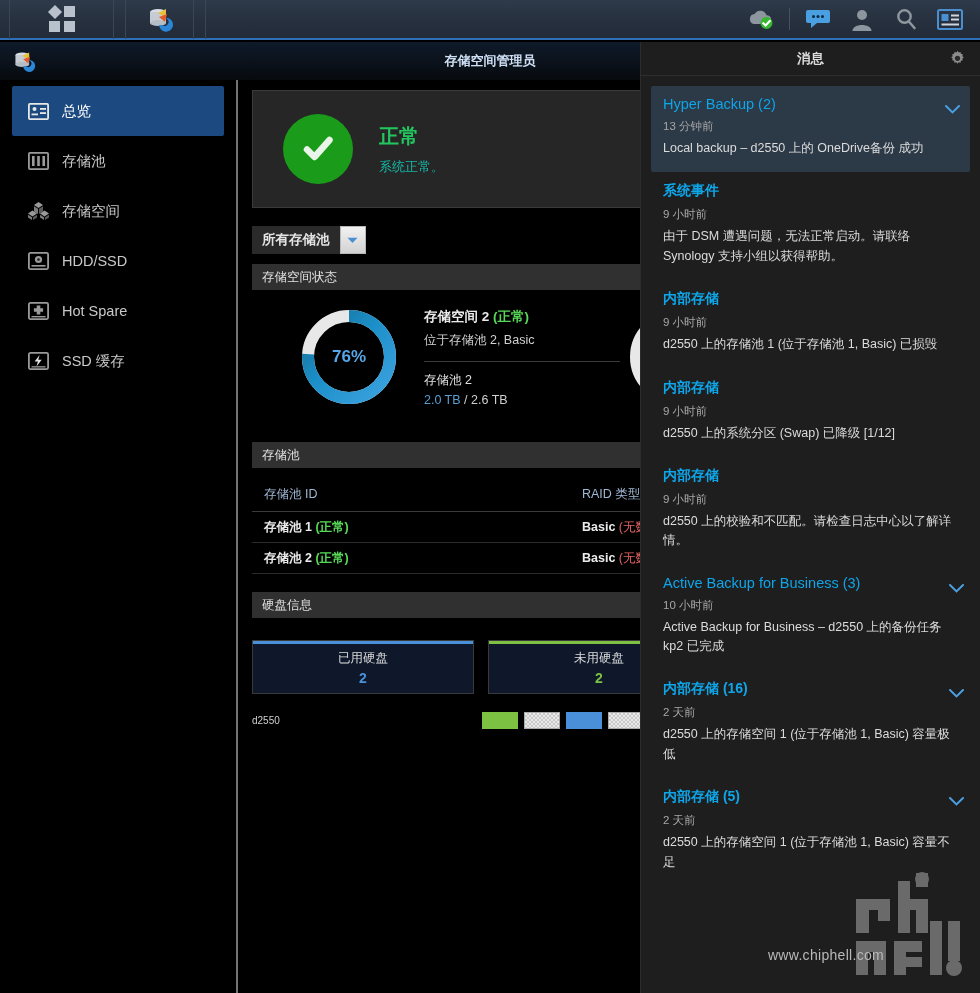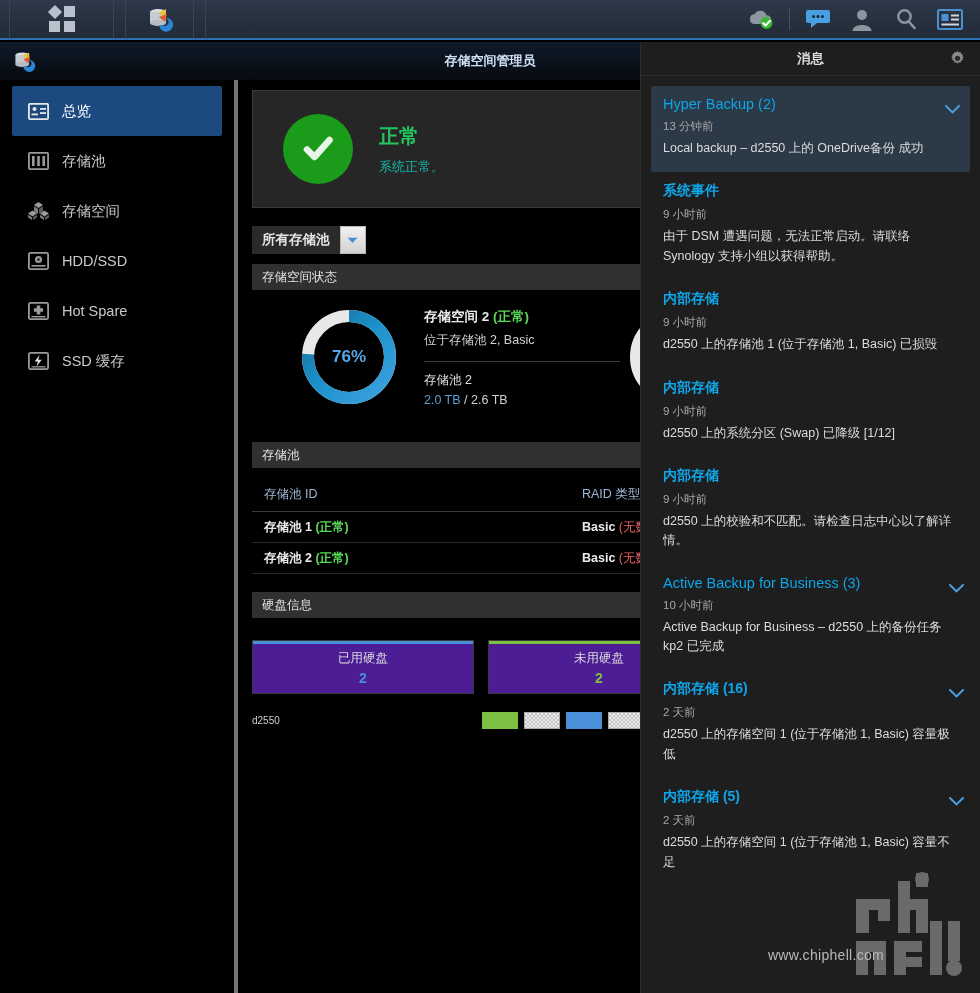"总览" .sidebar { border-right: 4px solid #737373 -> 2px solid #737373 }
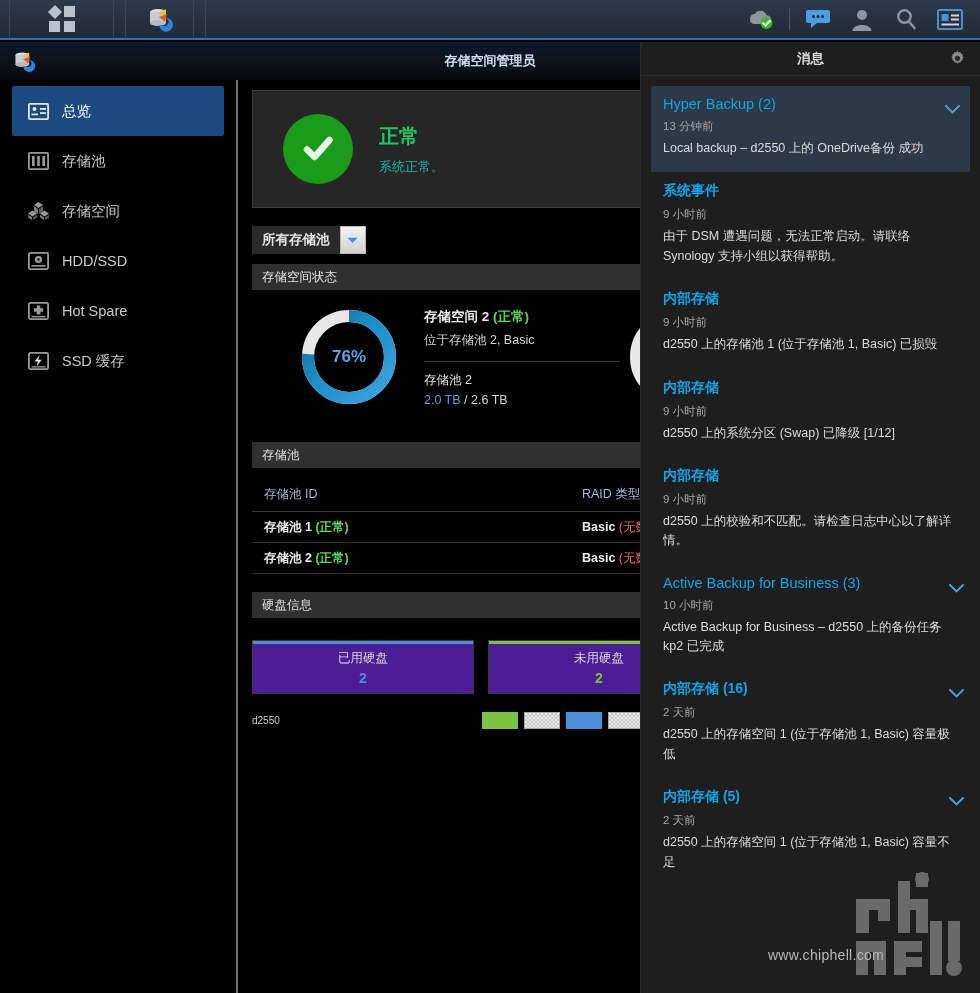"已用硬盘" .disk-card { background: #4c1d95 -> #0f172a }
